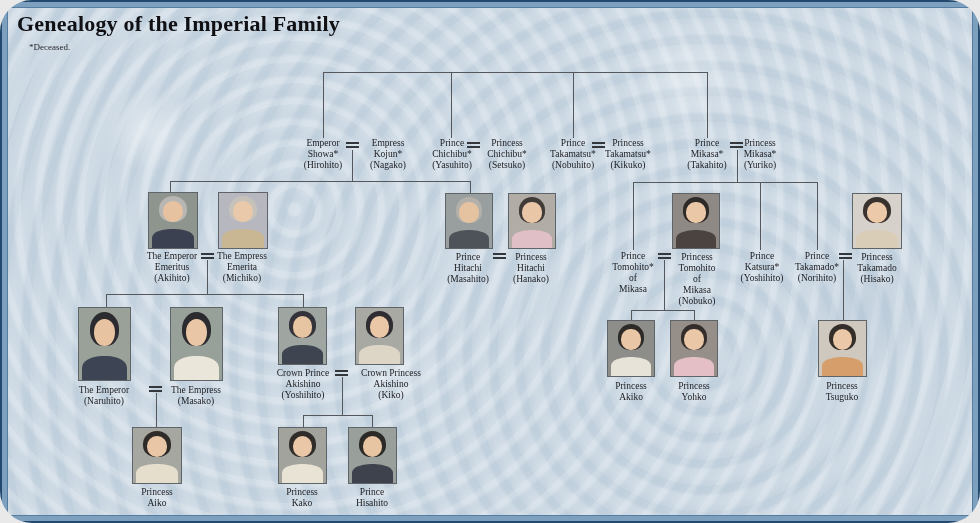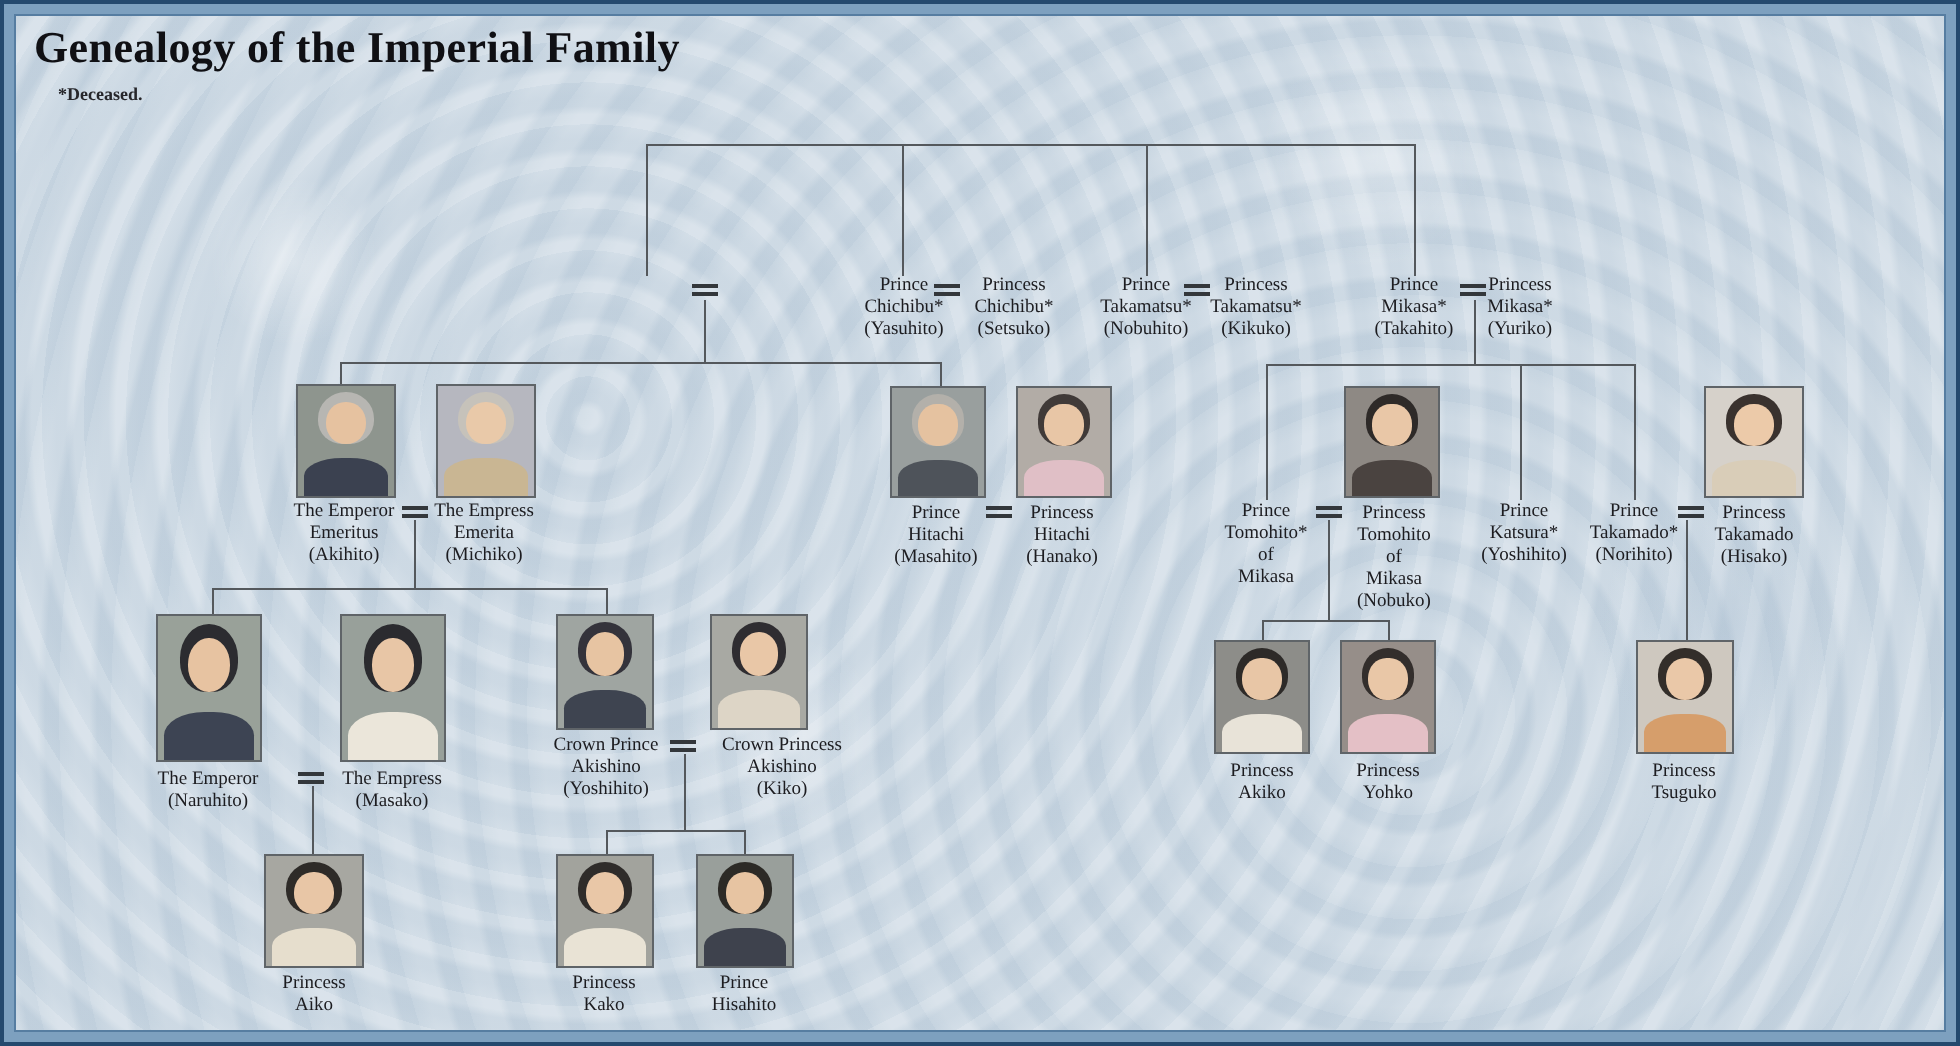"Genealogy of the Imperial Family" #canvas { border-radius: none -> 32px }
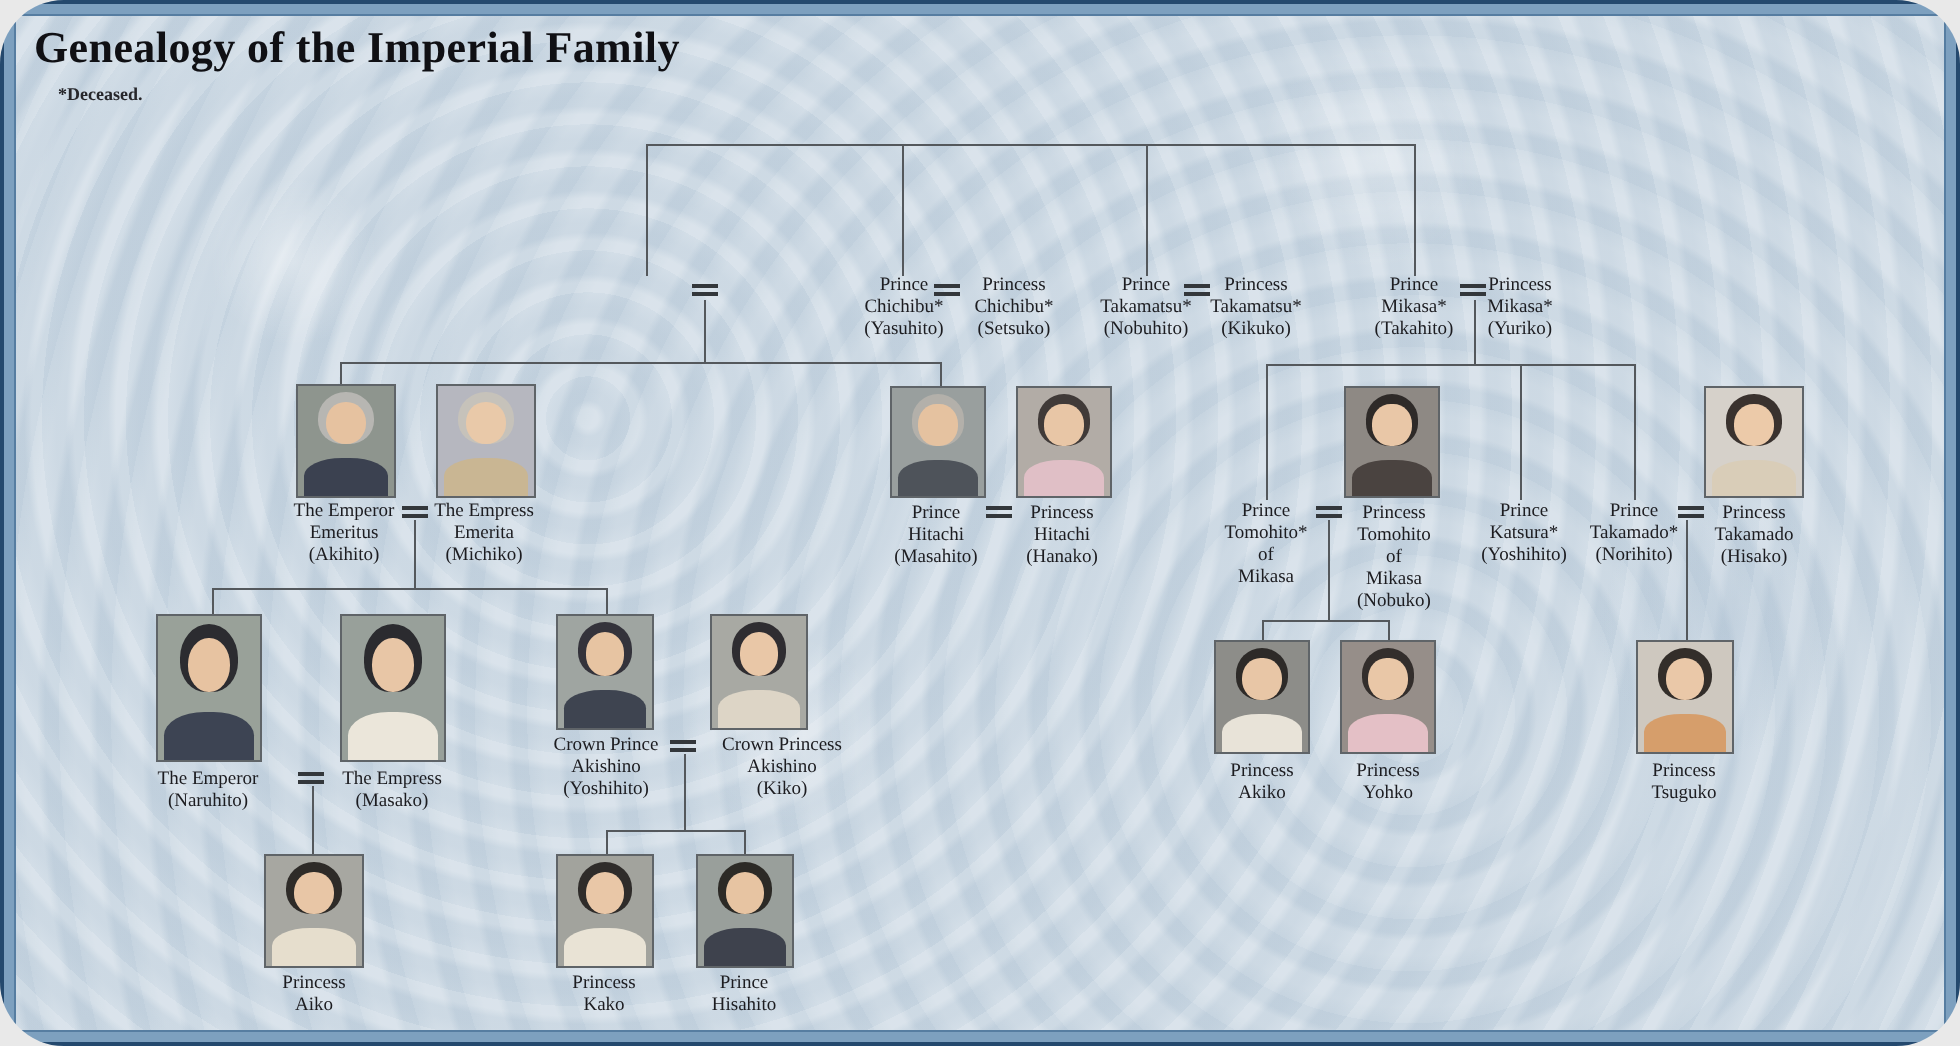"*Deceased." .note { font-weight: bold -> normal }
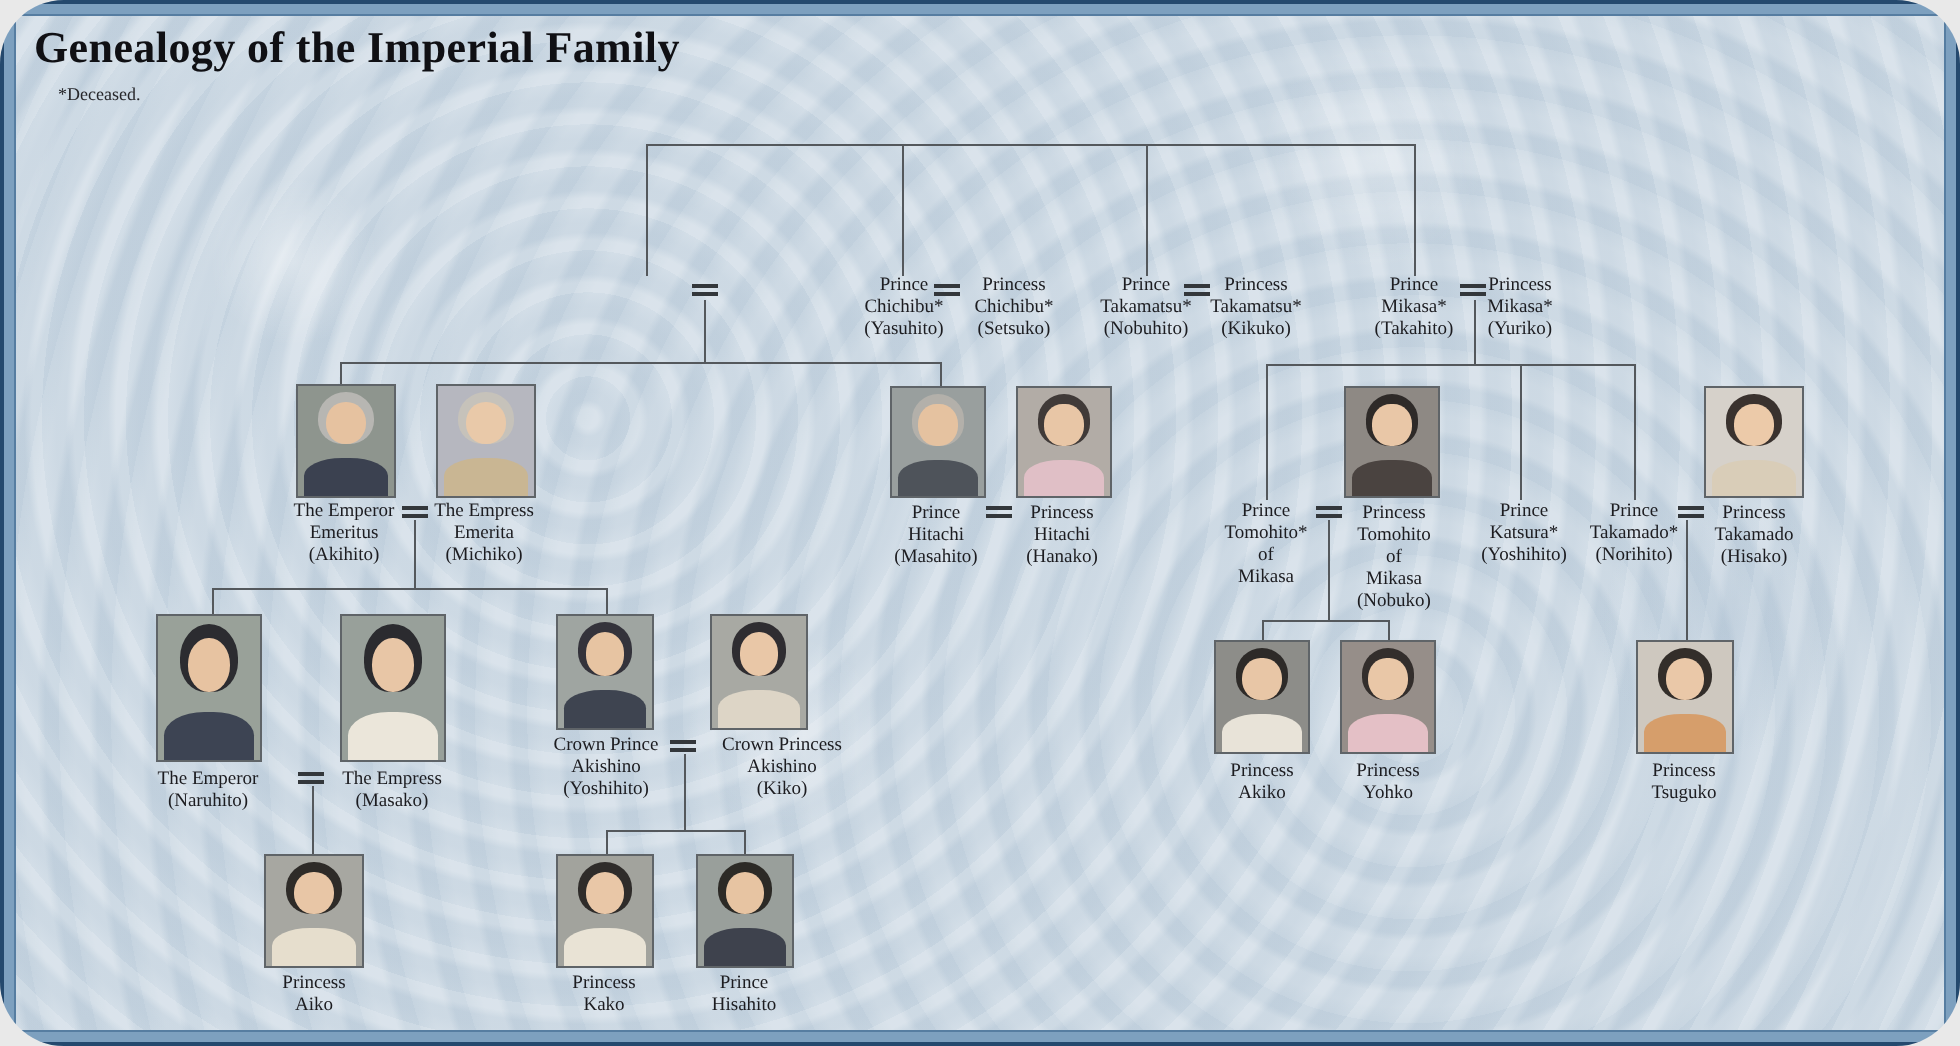"Emperor" div.lbl { html: none -> <div>Emperor Showa* (Hirohito)</div> }
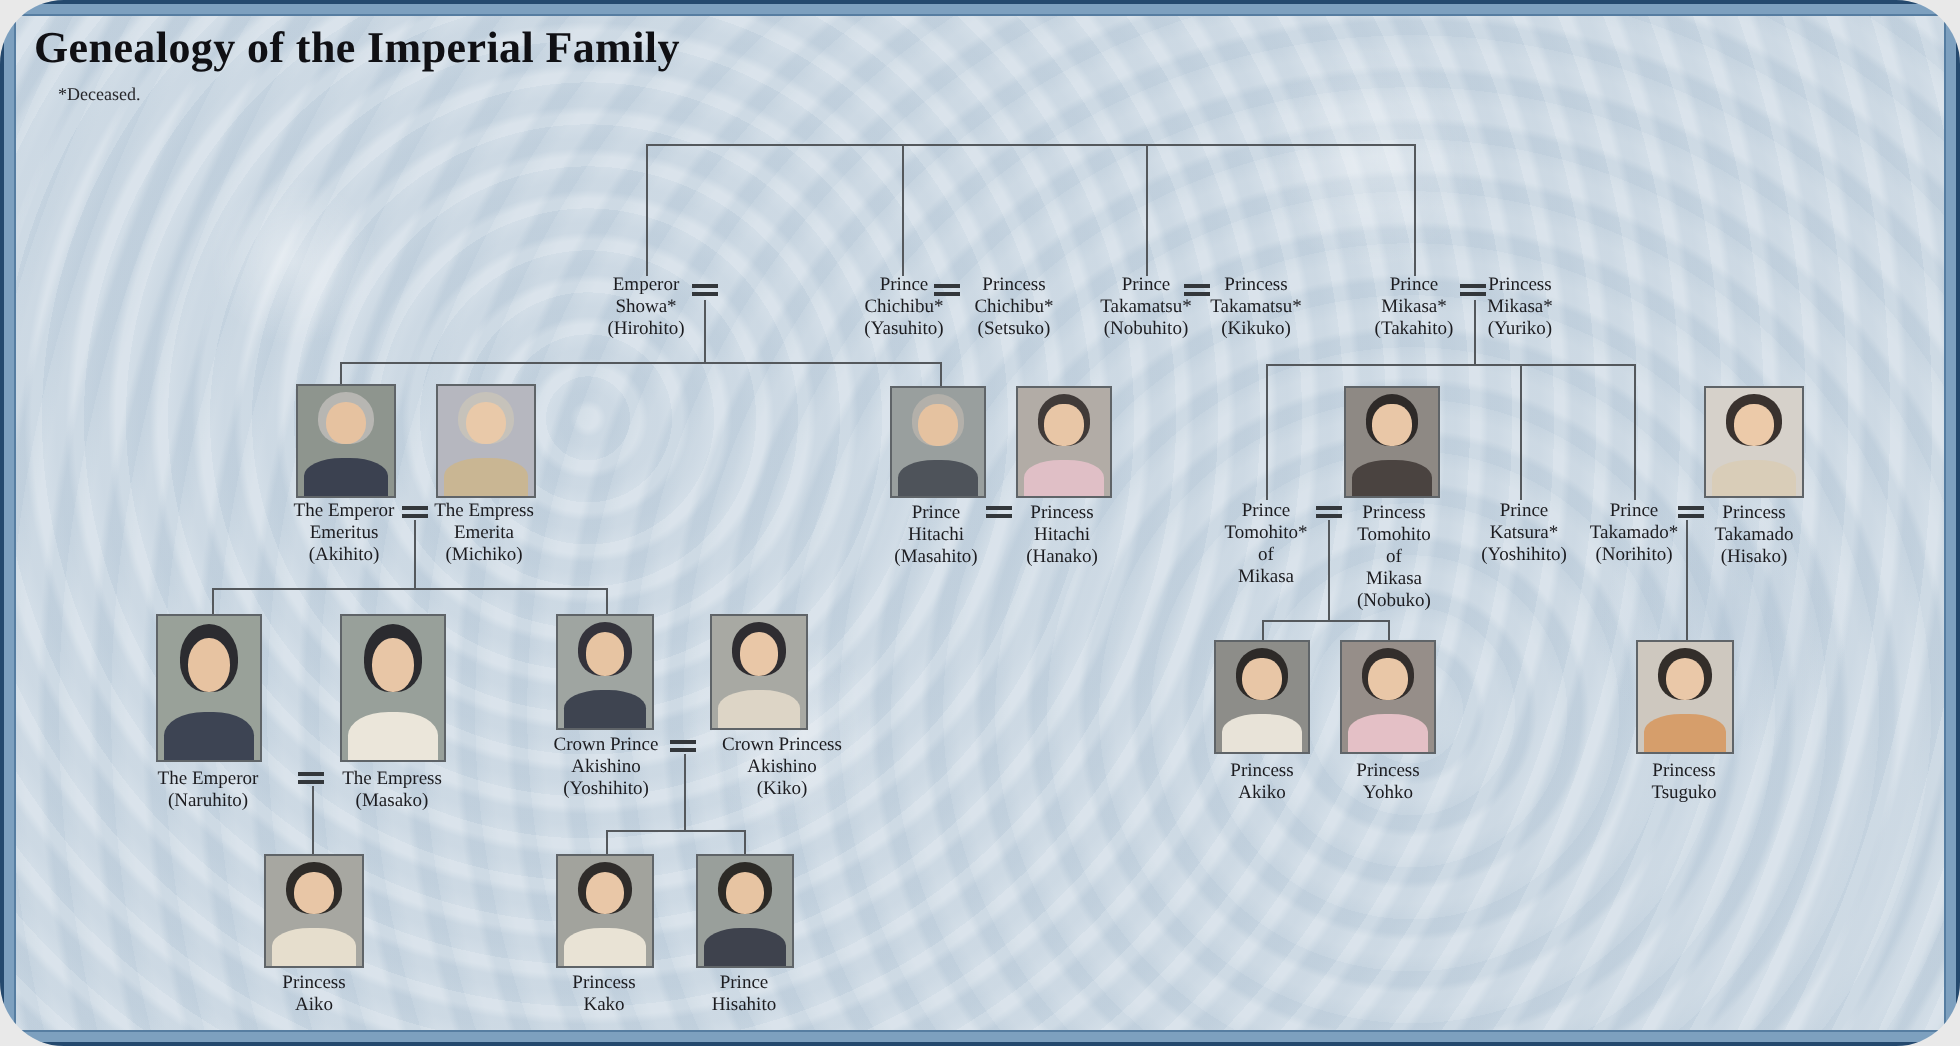"Empress" div.lbl { html: none -> <div>Empress Kojun* (Nagako)</div> }
